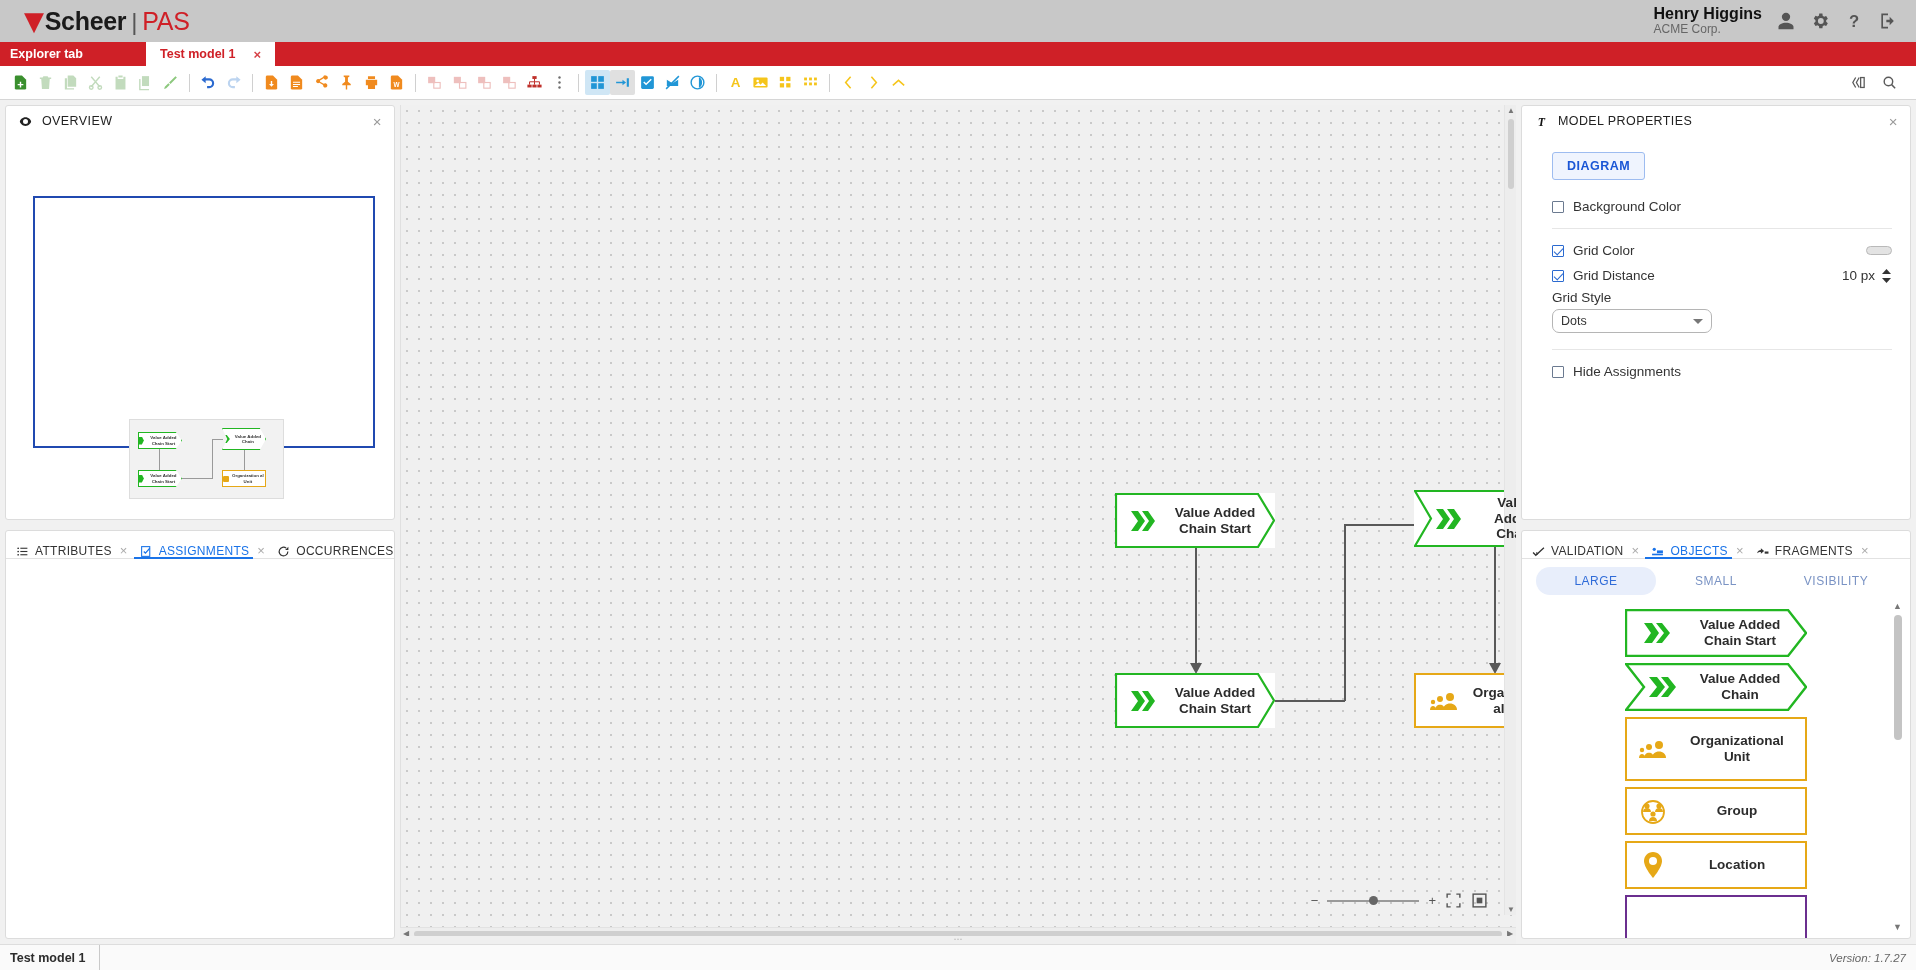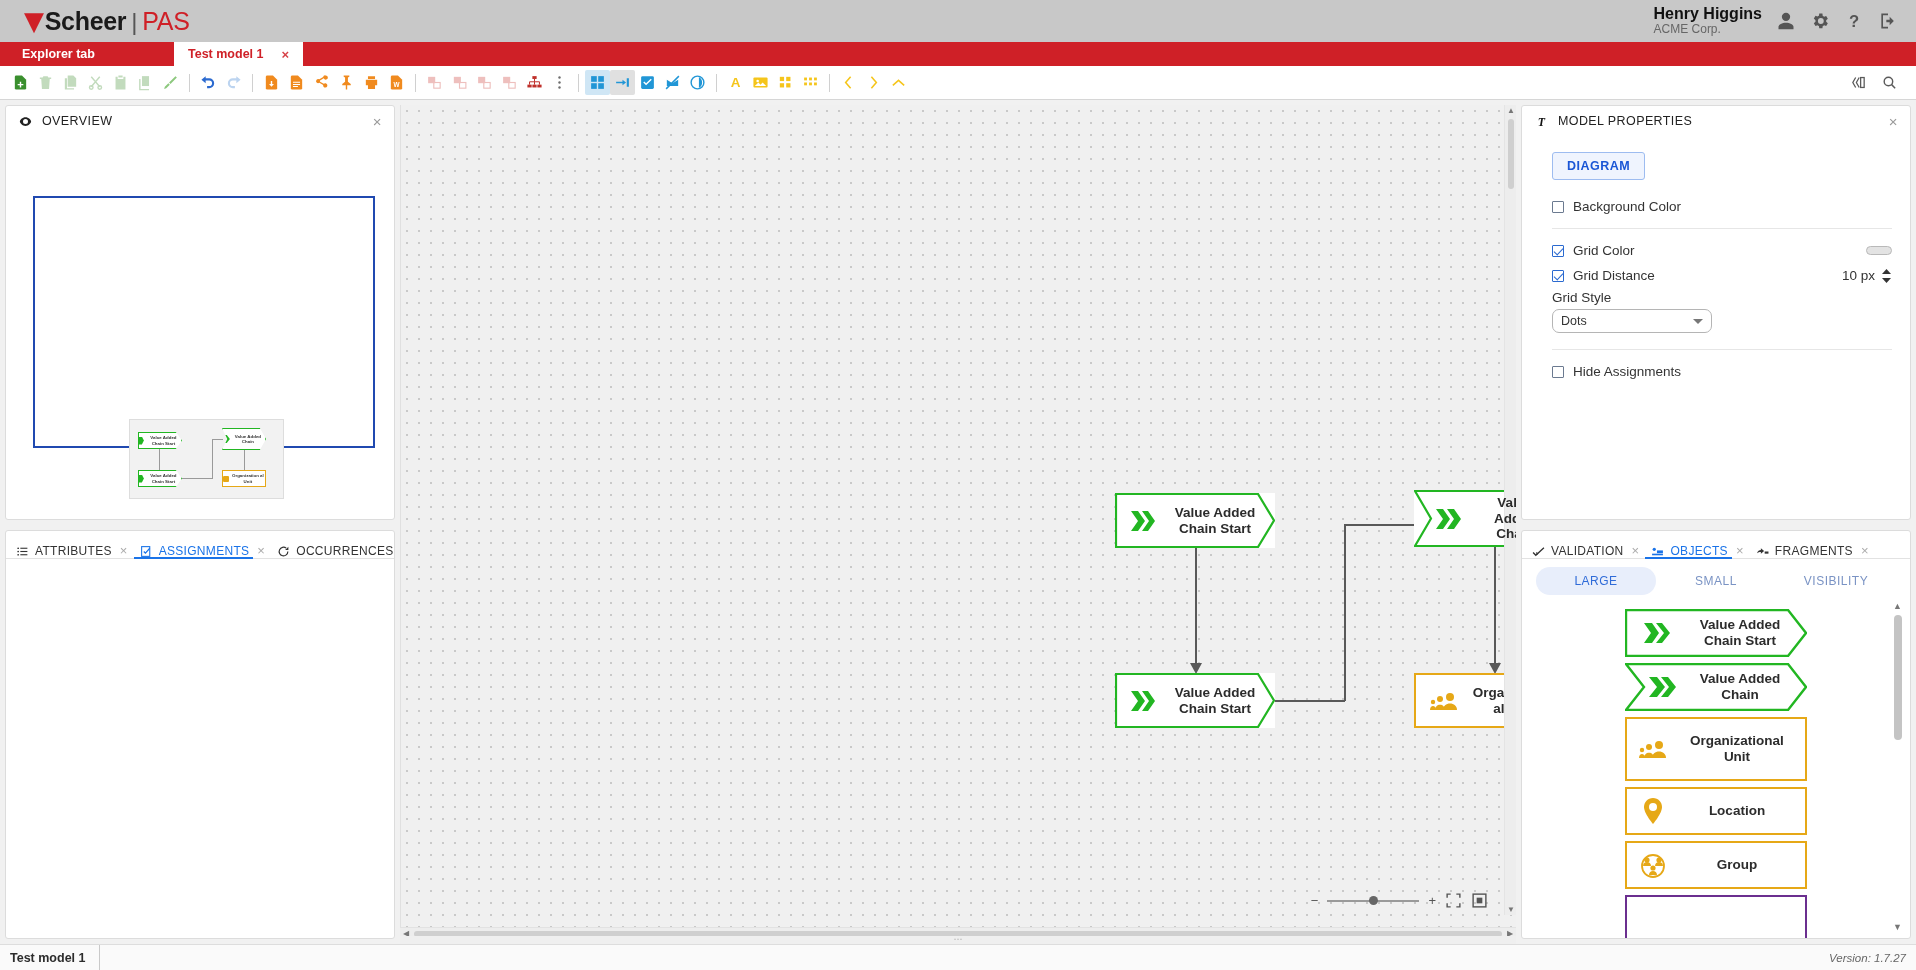"Explorer tab" .tab.explorer { padding-left: 22px -> 10px; width: 174px -> 146px }
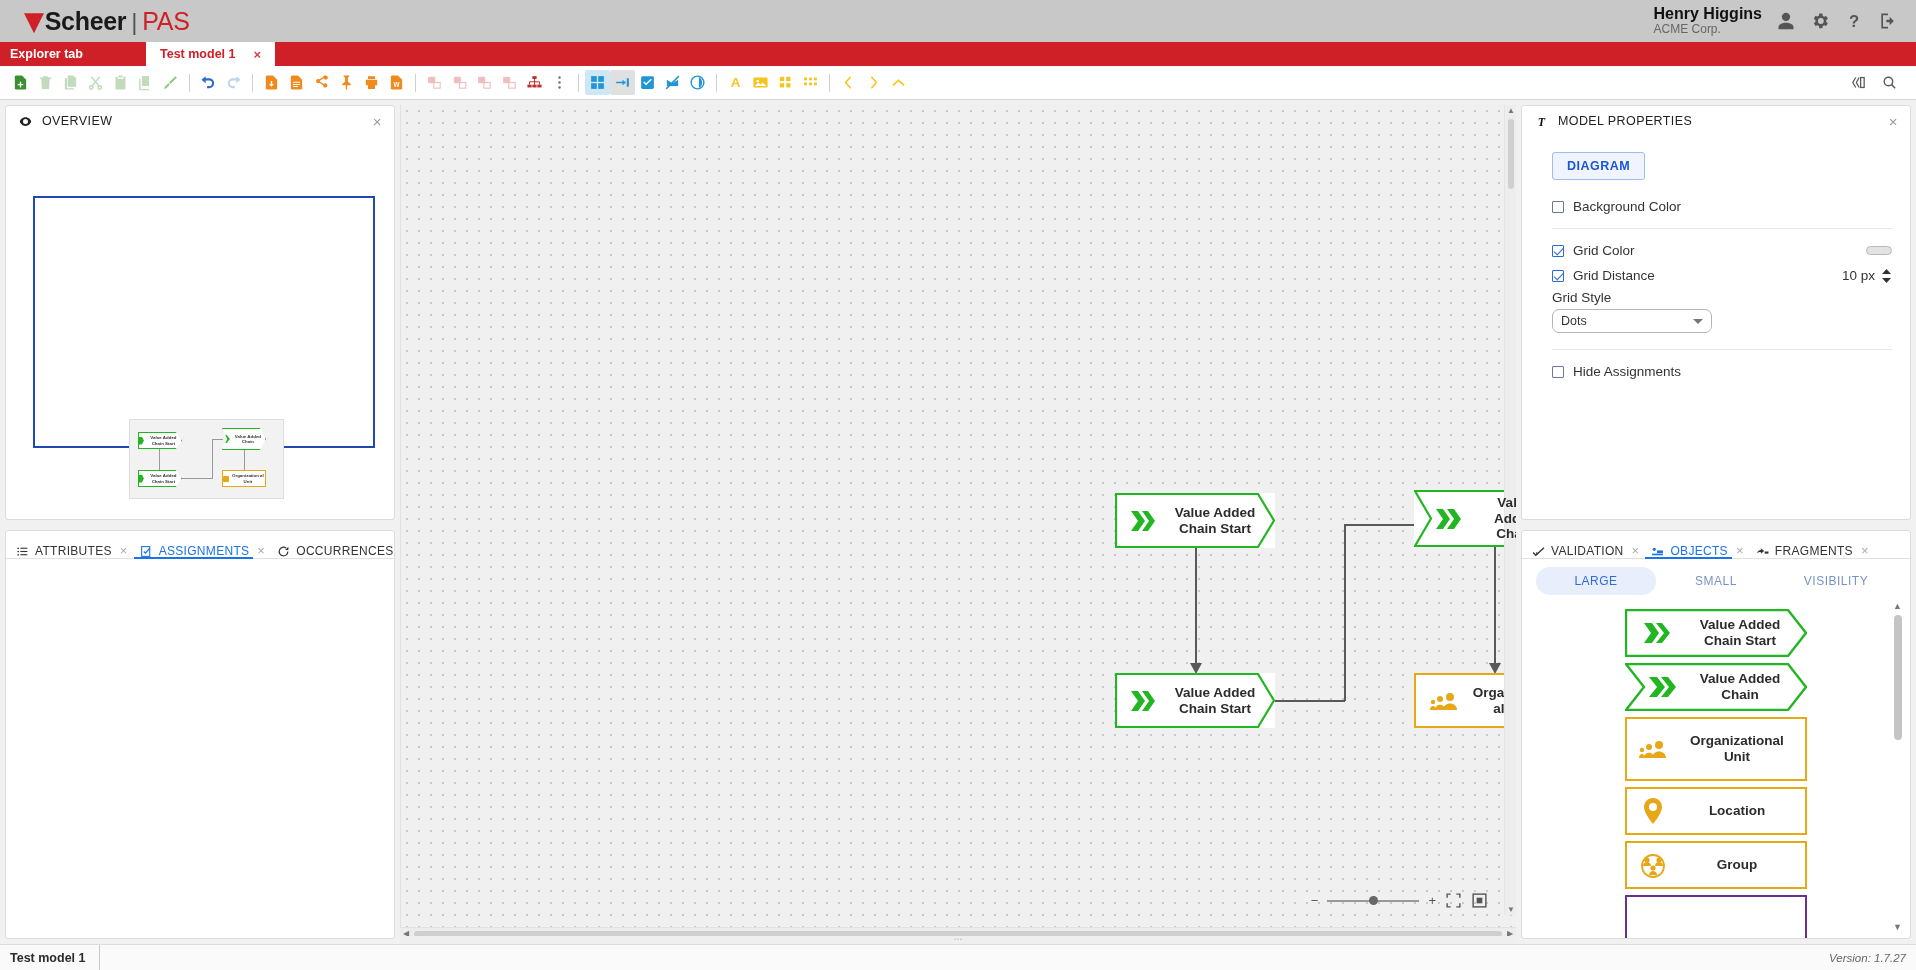"Location" div.objitem { order: before "Group" -> after "Group" }
